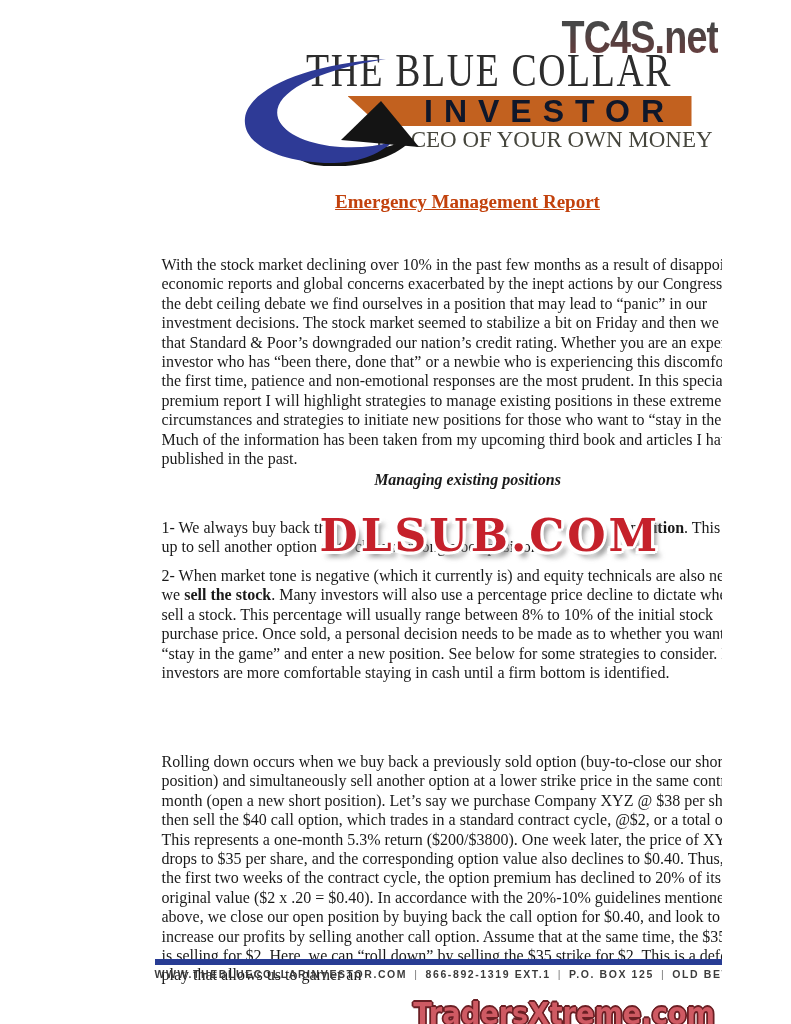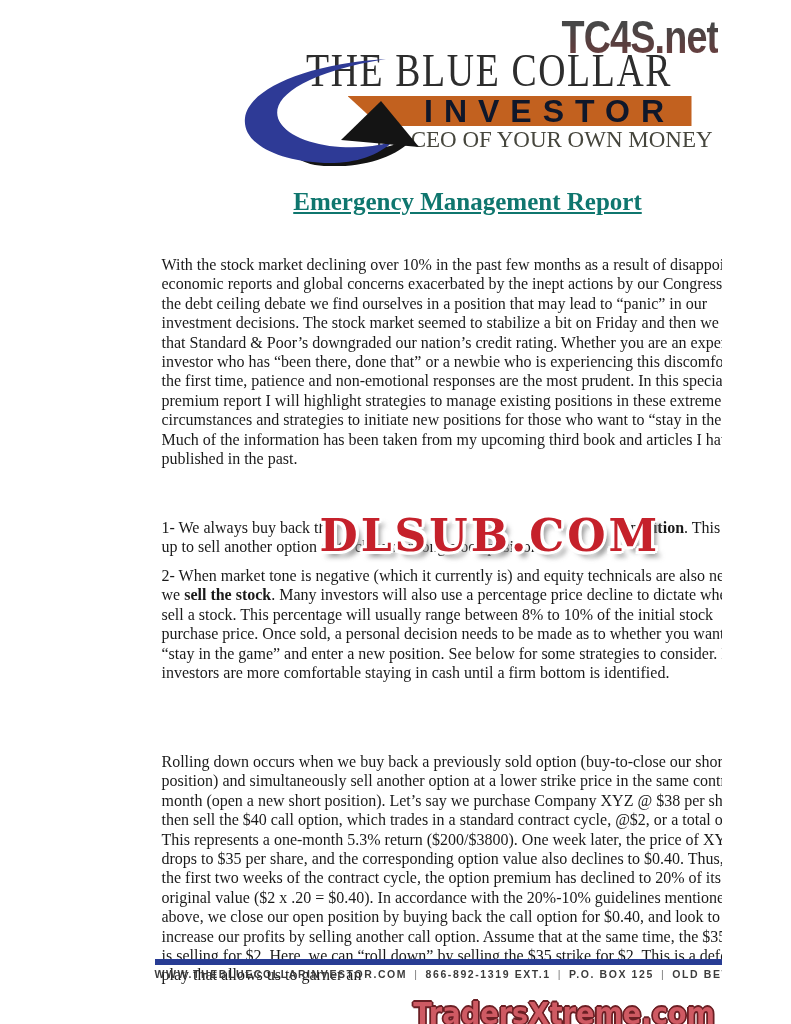"Emergency Management Report" .doc-title { color: #0f766e -> #c2410c; font-size: 25px -> 19px }
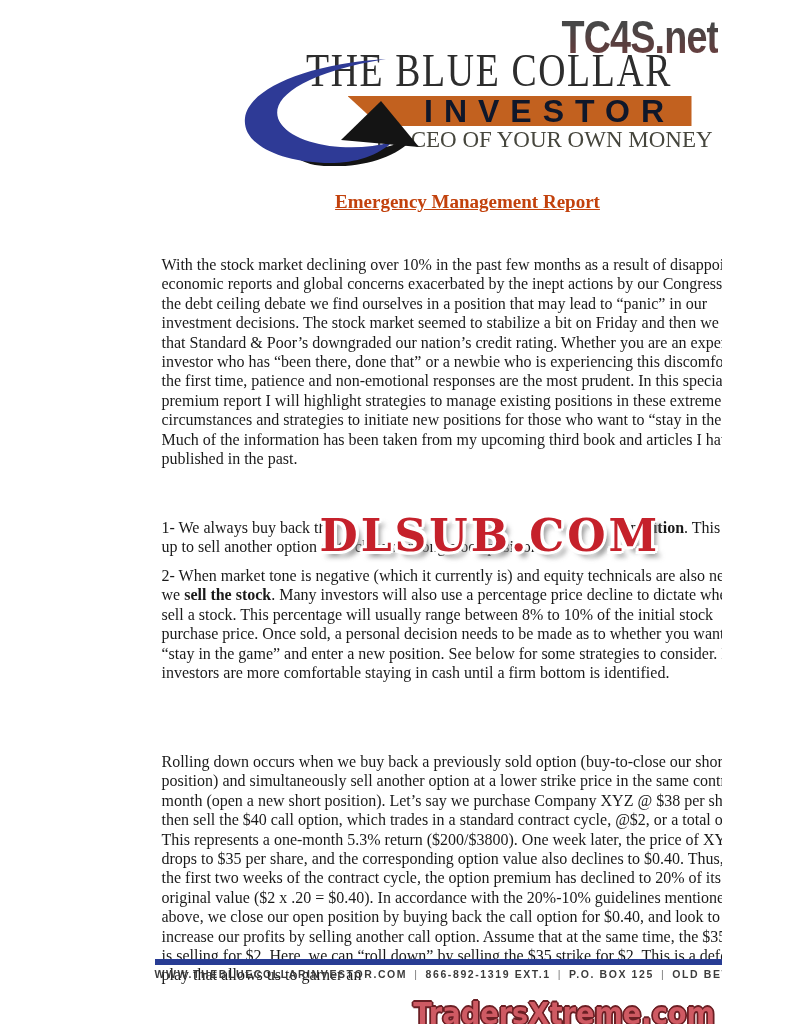"Managing existing positions" div.doc-block { html: none -> <div>Managing existing positions</div> }
